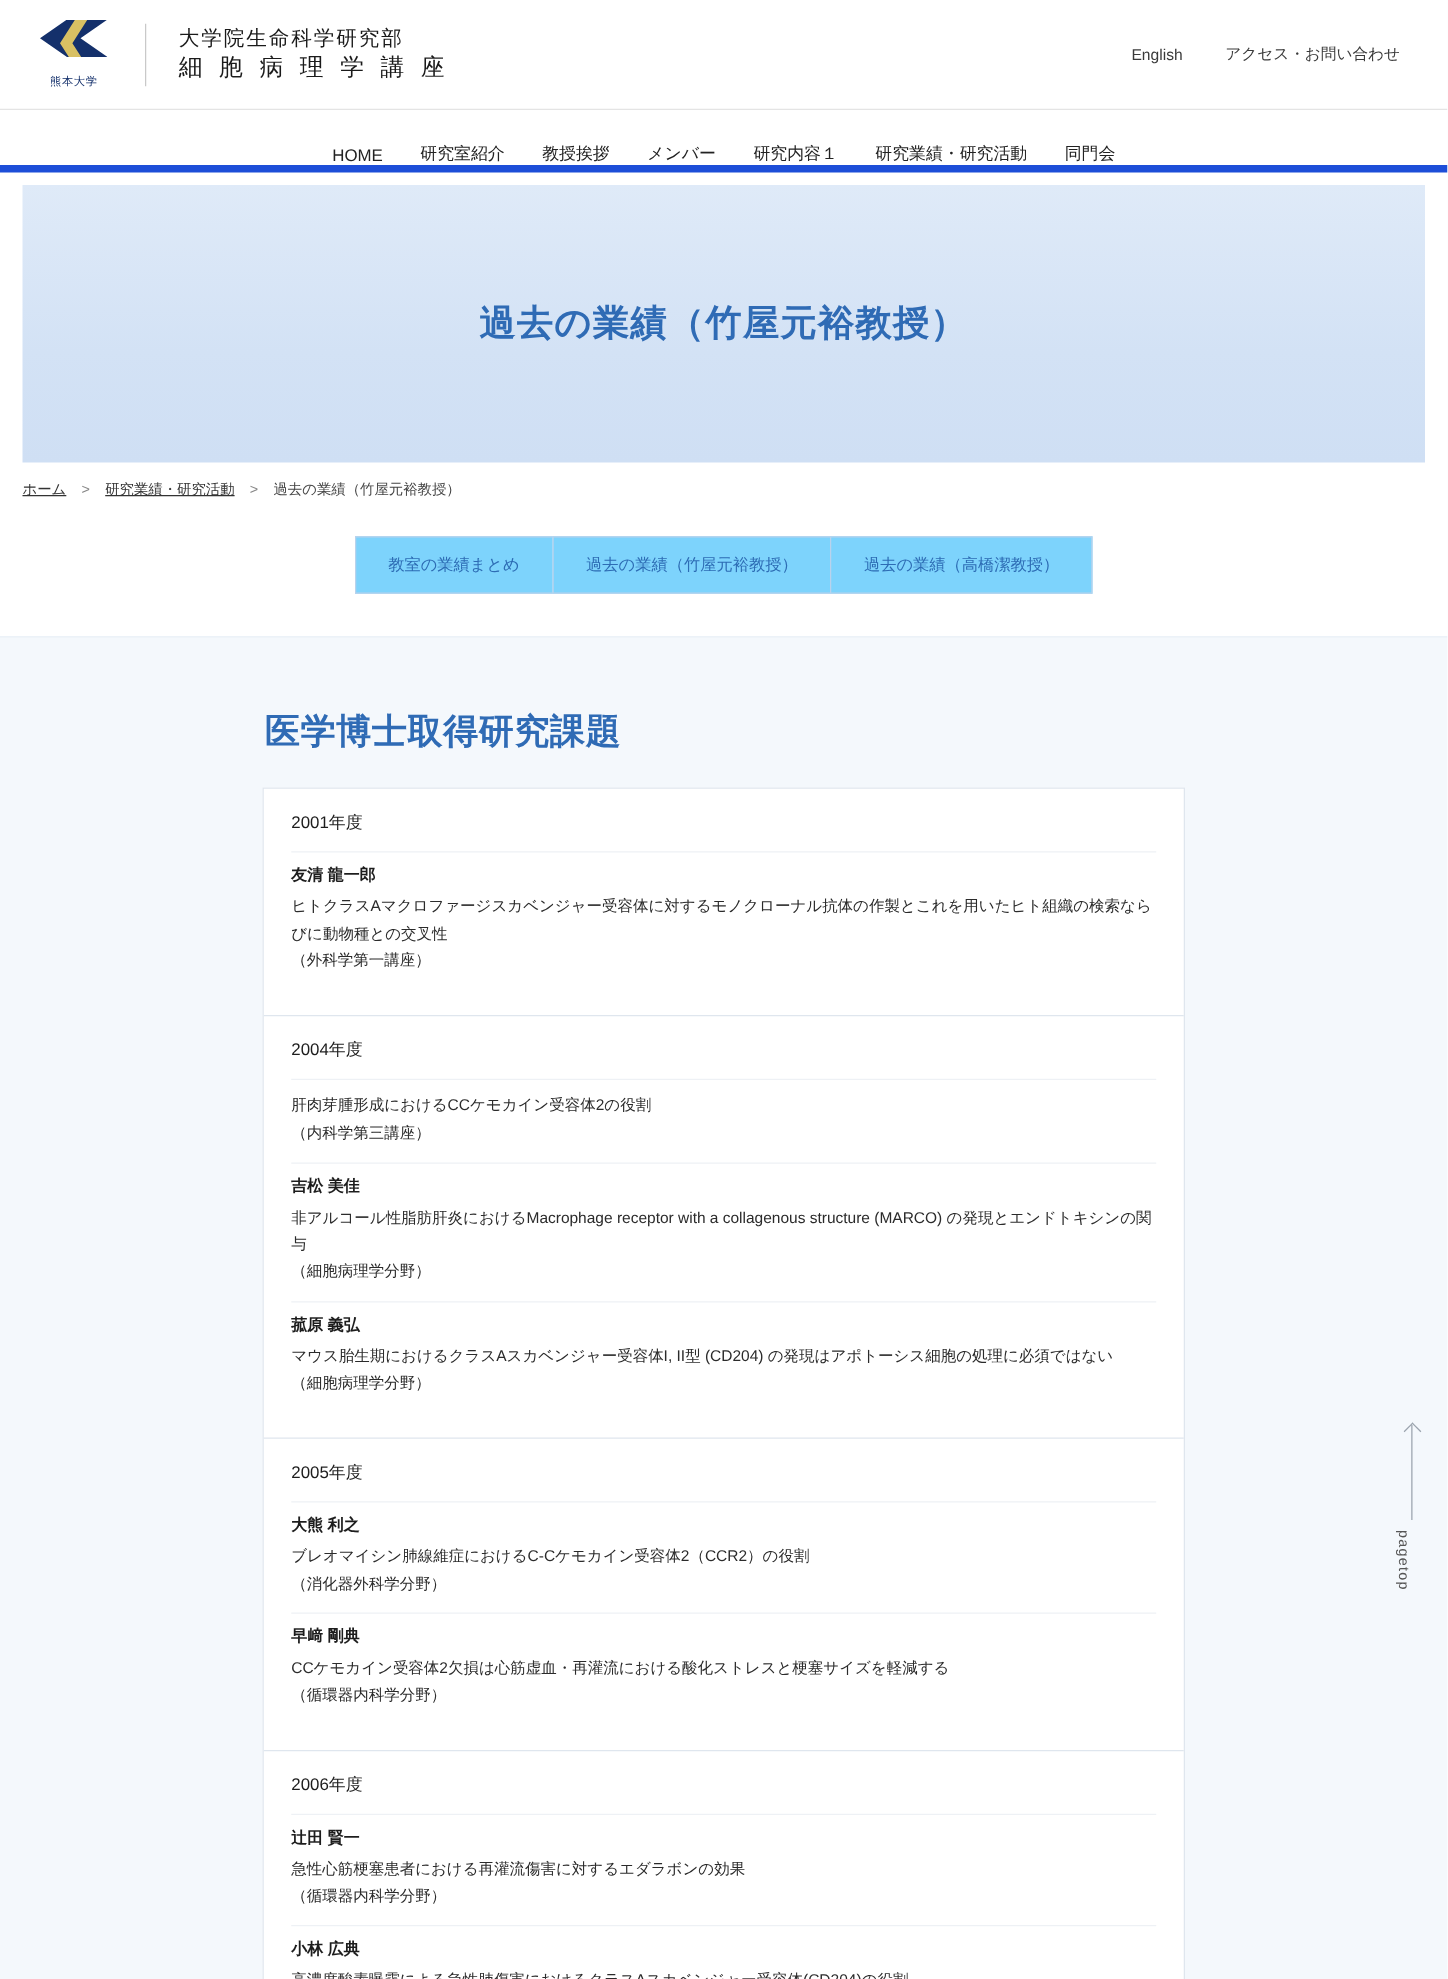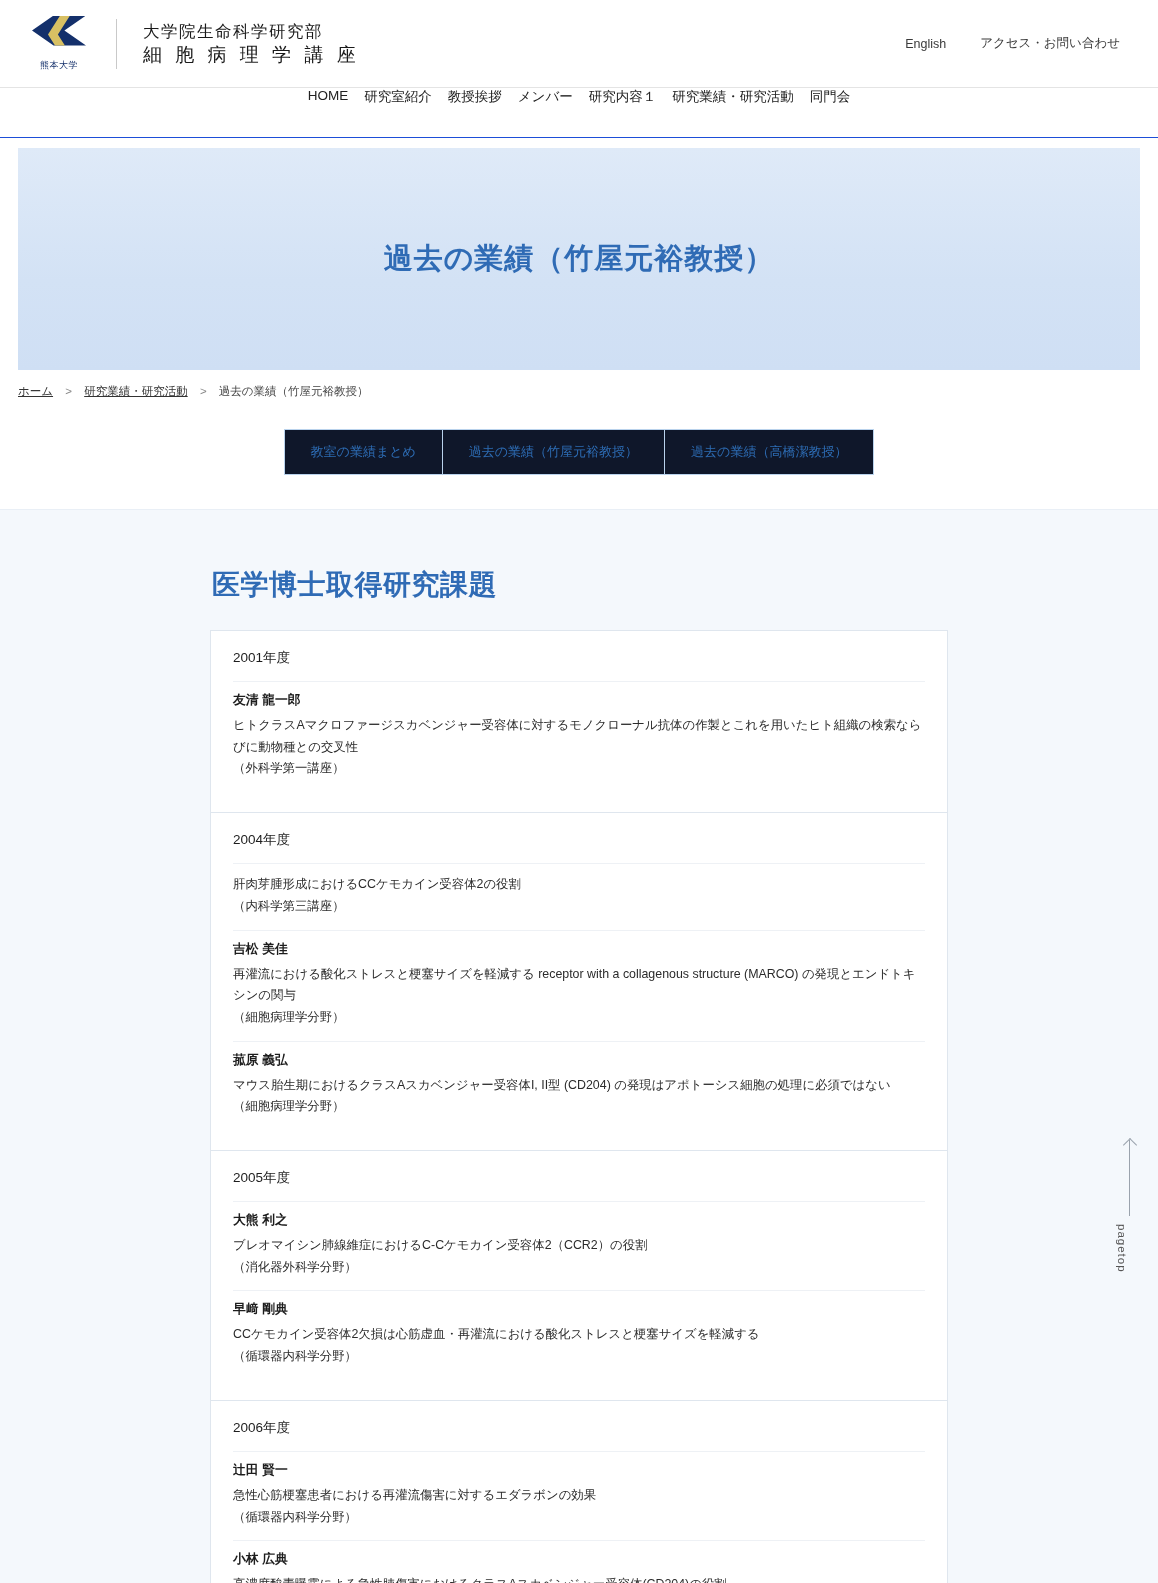"HOME" .nav { align-items: flex-start -> flex-end; border-bottom: 1px solid #1d4ed8 -> 6px solid #1d4ed8; gap: 16px -> 30px }
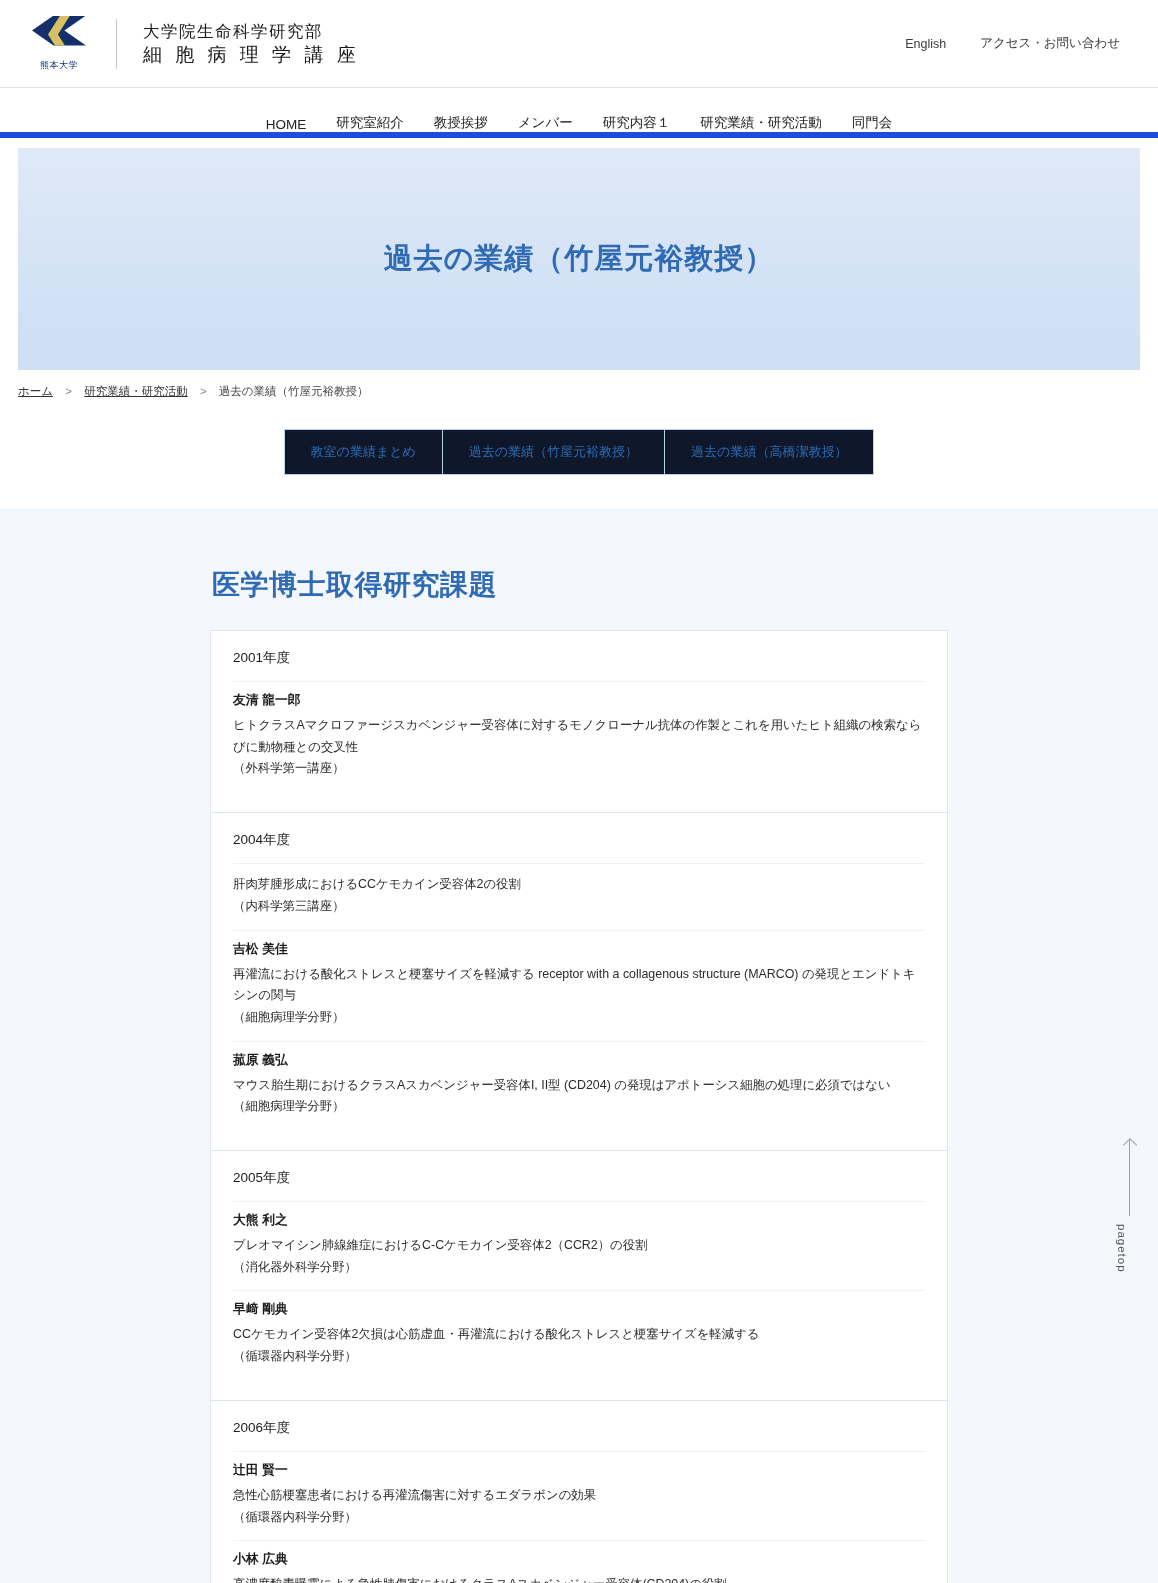"教室の業績まとめ" .tab { background: #0f172a -> #7dd3fc }
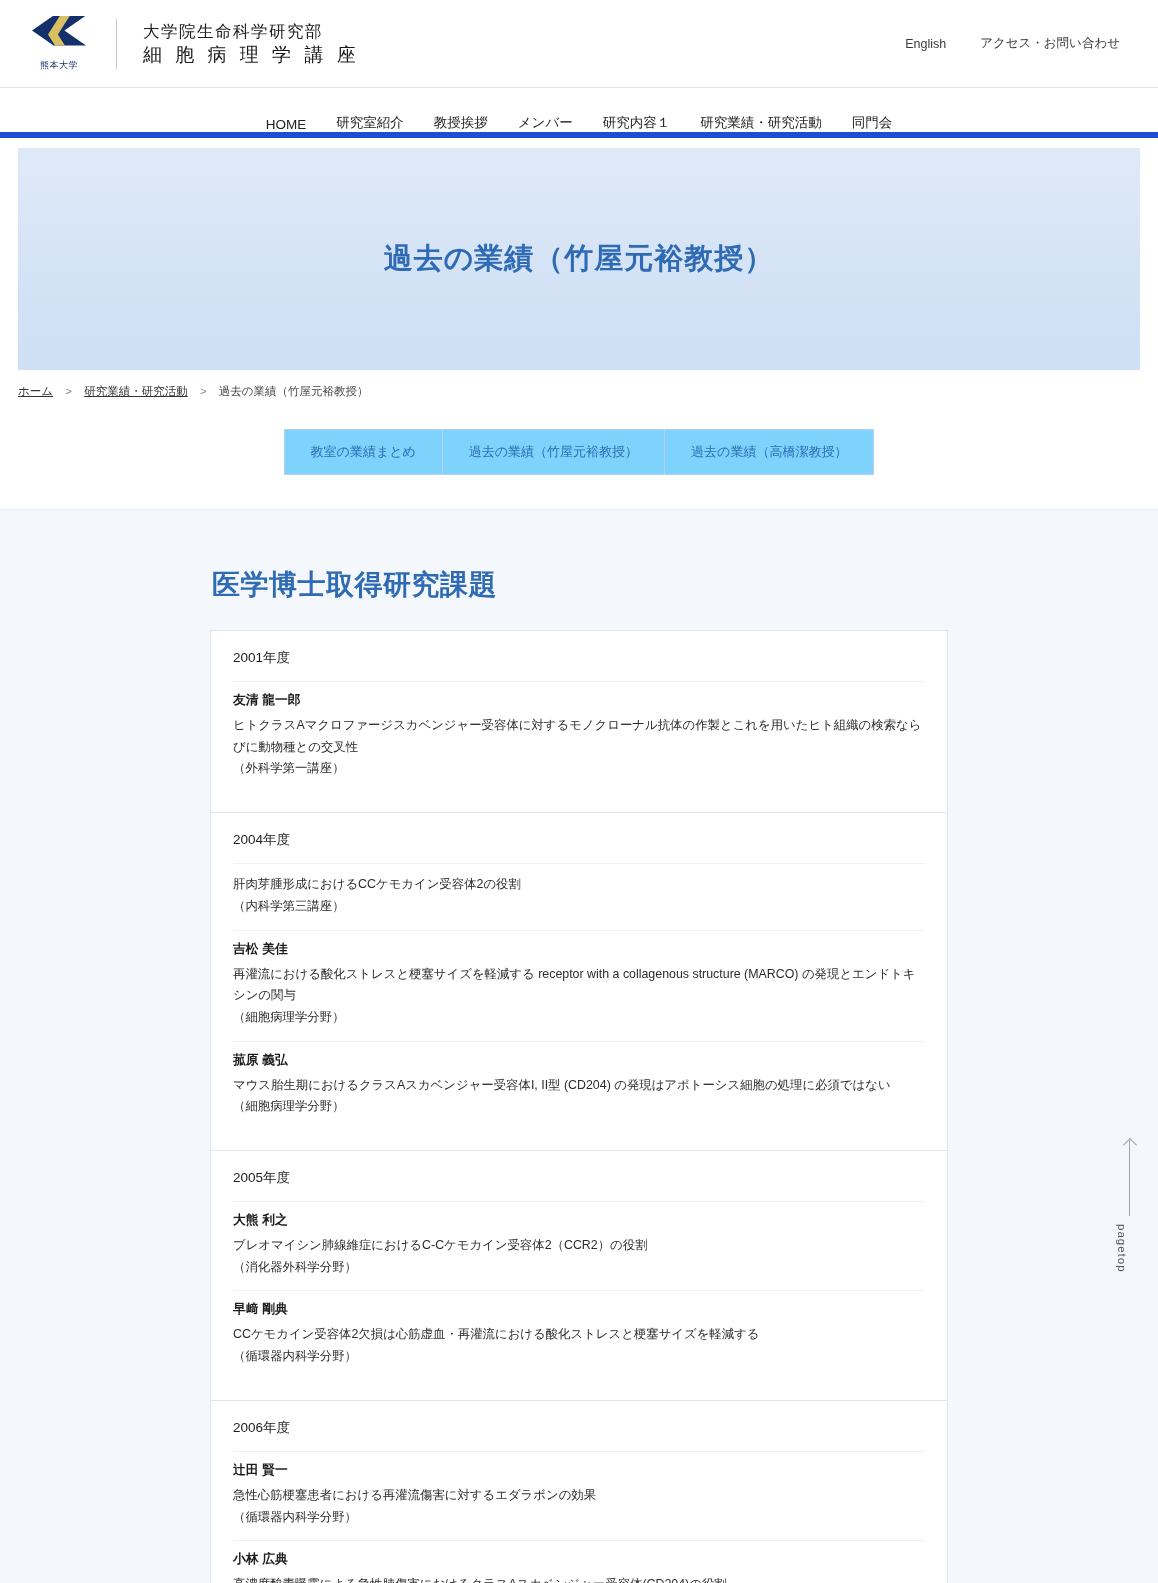"再灌流における酸化ストレスと梗塞サイズを軽減する receptor with a" div.entry-title { text: 再灌流における酸化ストレスと梗塞サイズを軽減する -> 非アルコール性脂肪肝炎におけるMacrophage }
